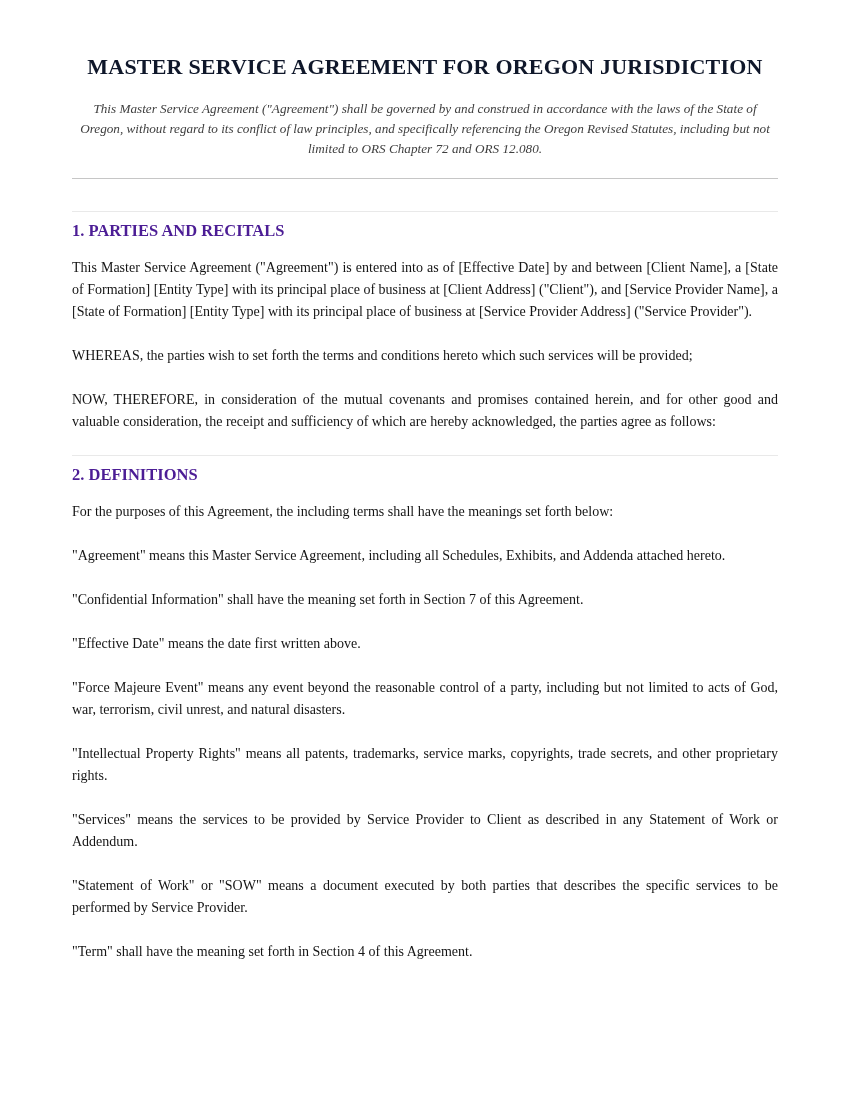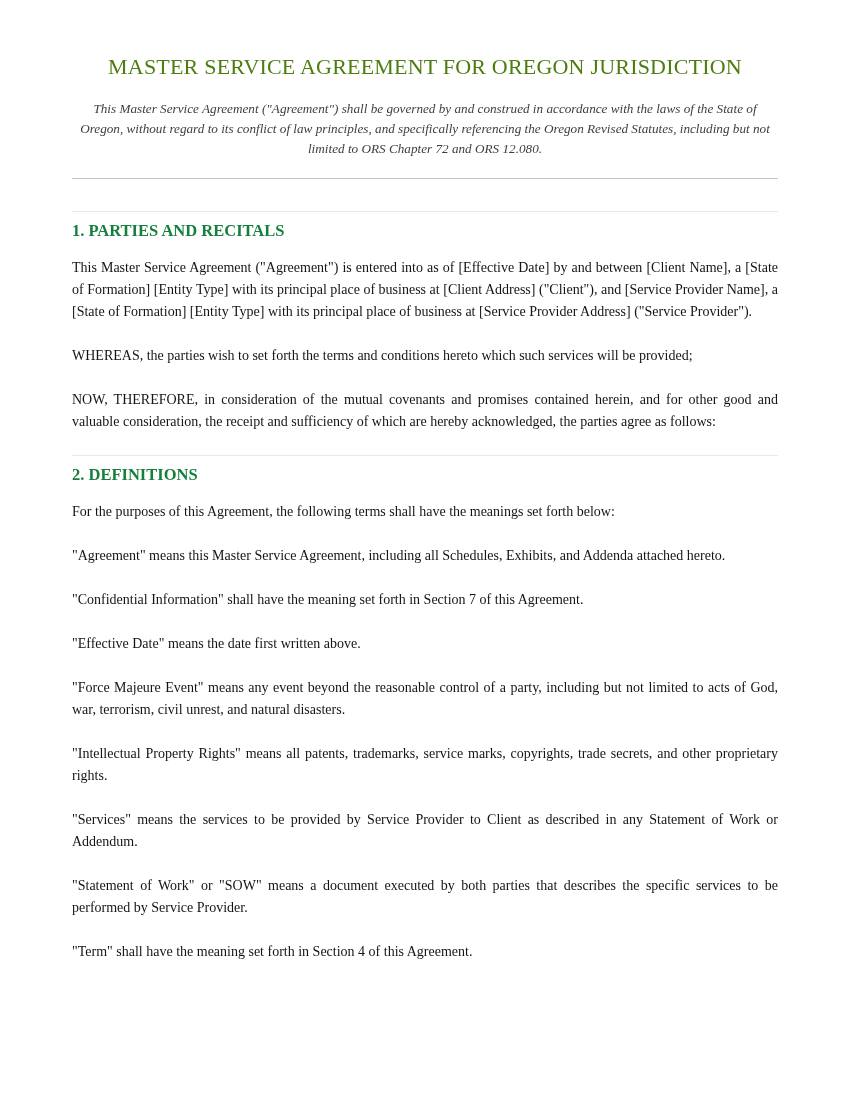"MASTER SERVICE AGREEMENT FOR OREGON" h1.doc-title { color: #4d7c0f -> #0f172a; font-weight: normal -> bold }
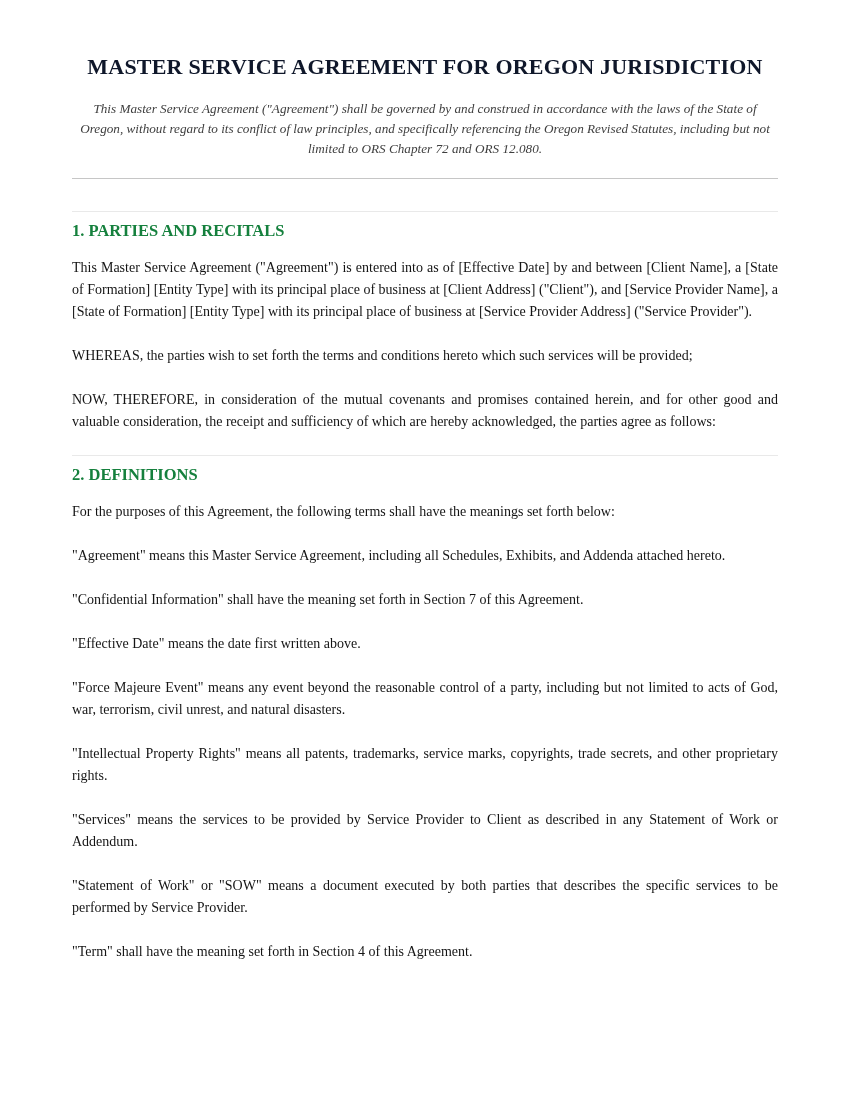"1. PARTIES AND RECITALS" section.doc-section h2 { color: #15803d -> #4c1d95 }
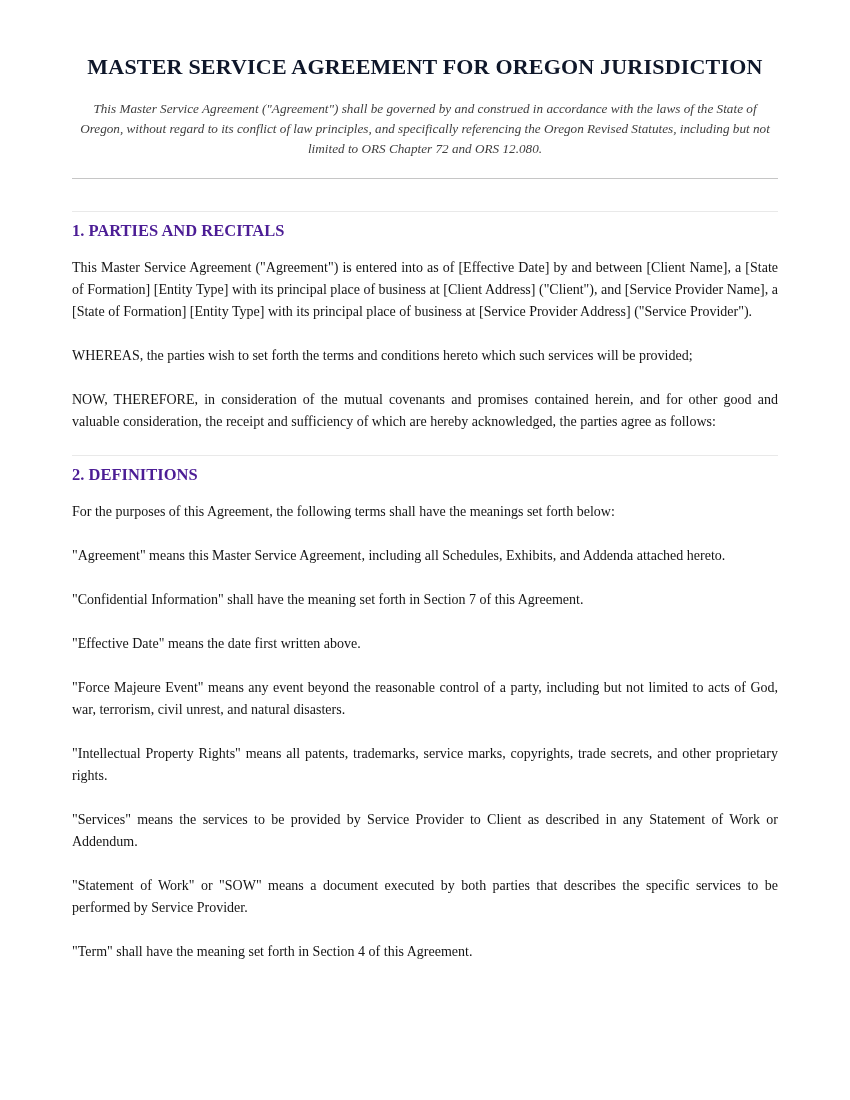"For the purposes of this" p { text: following -> including }
